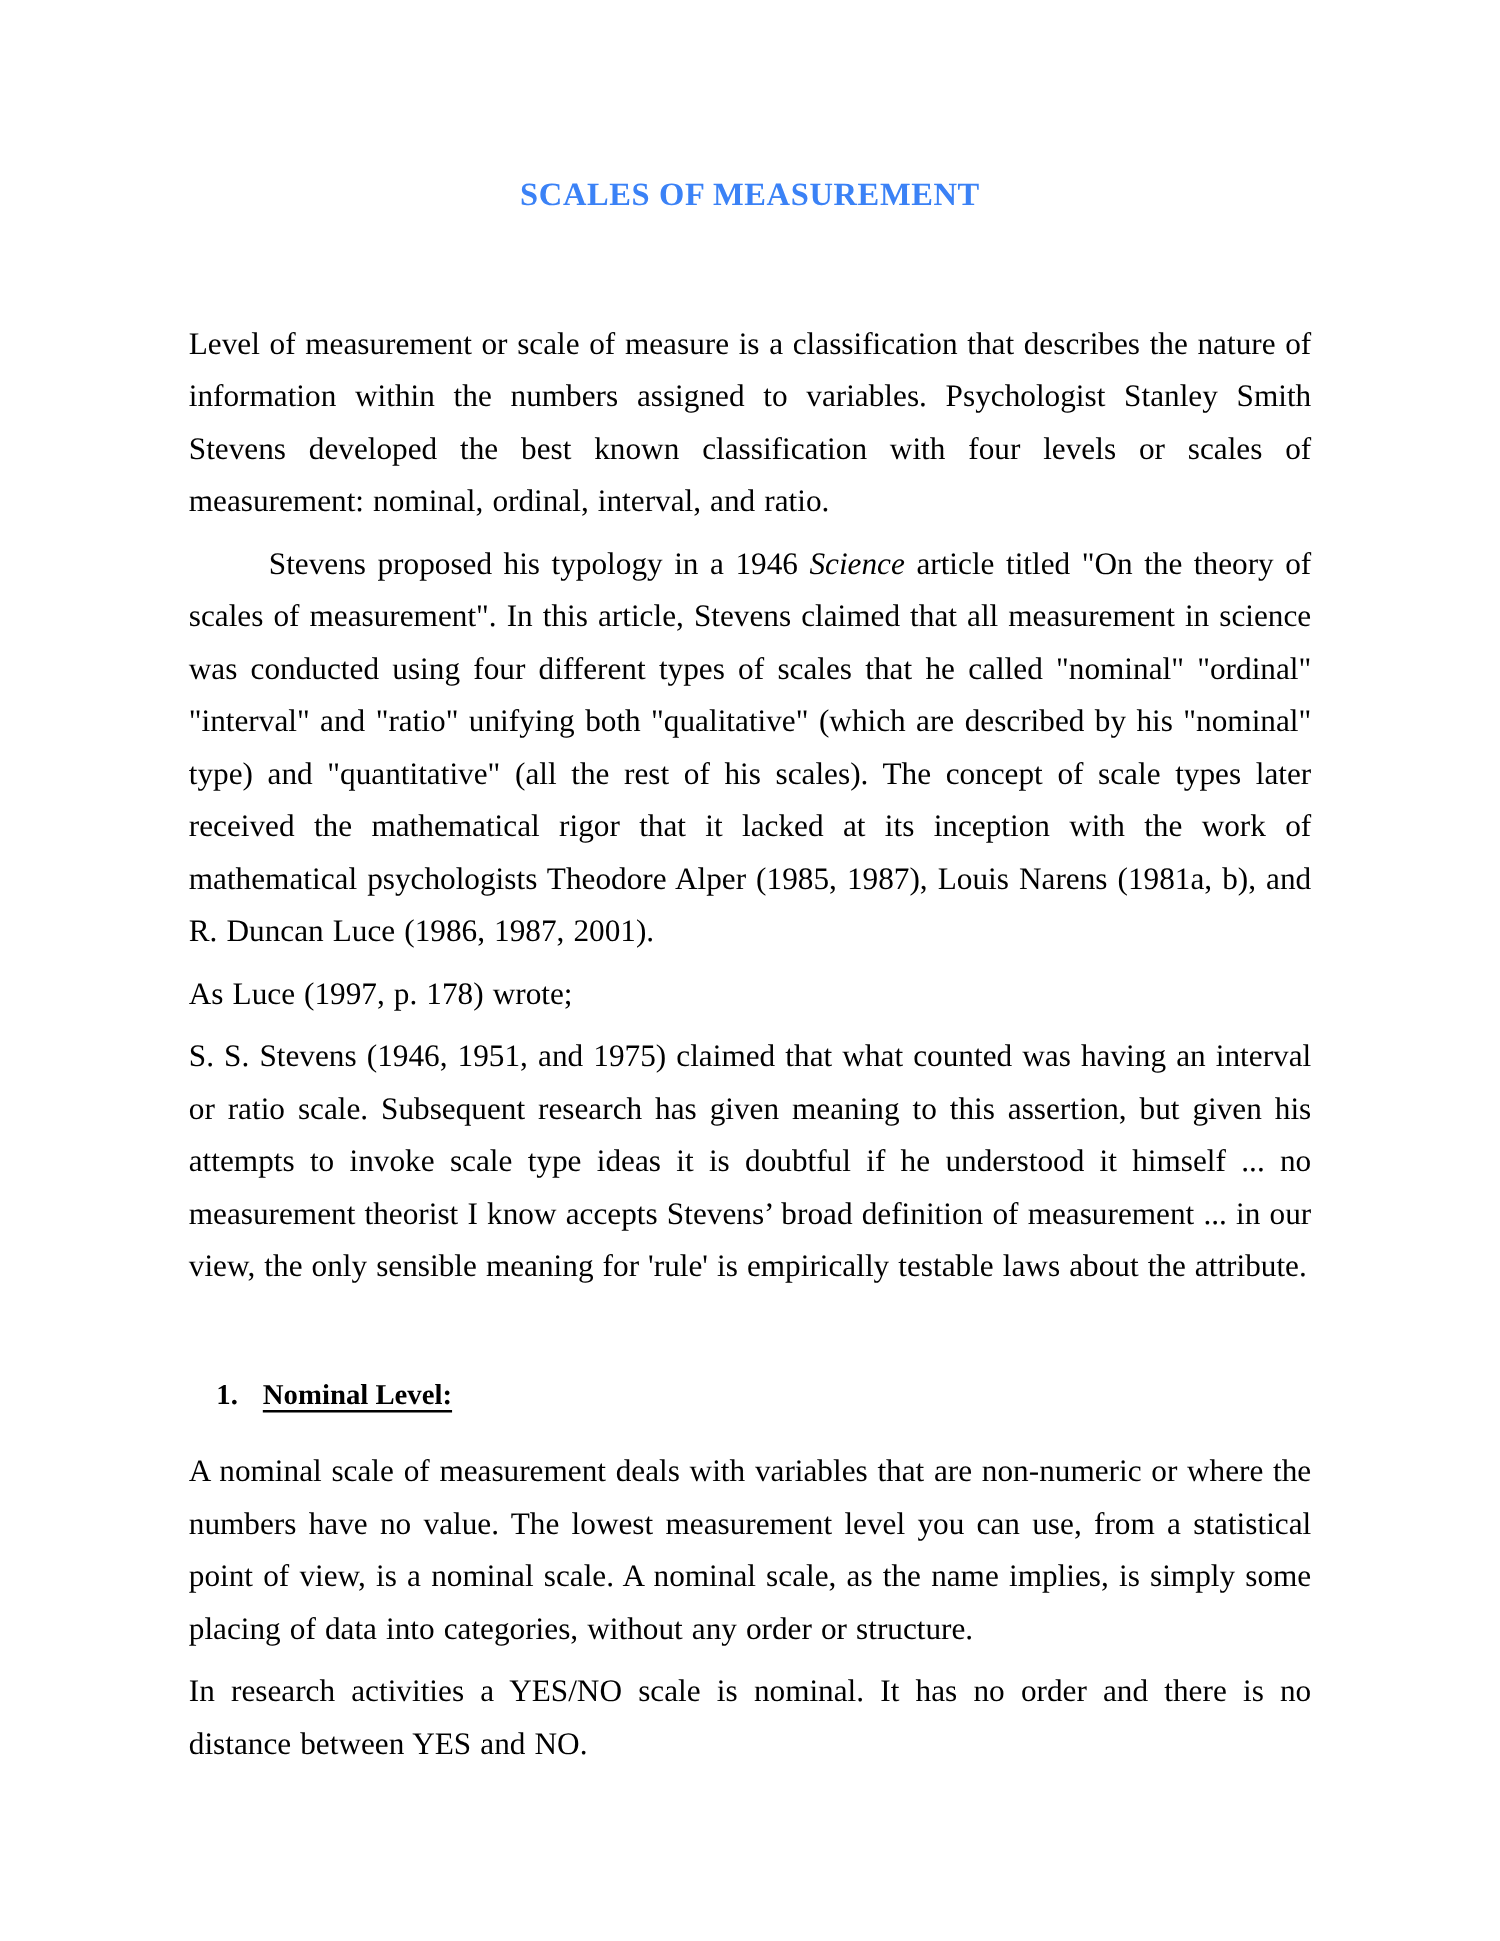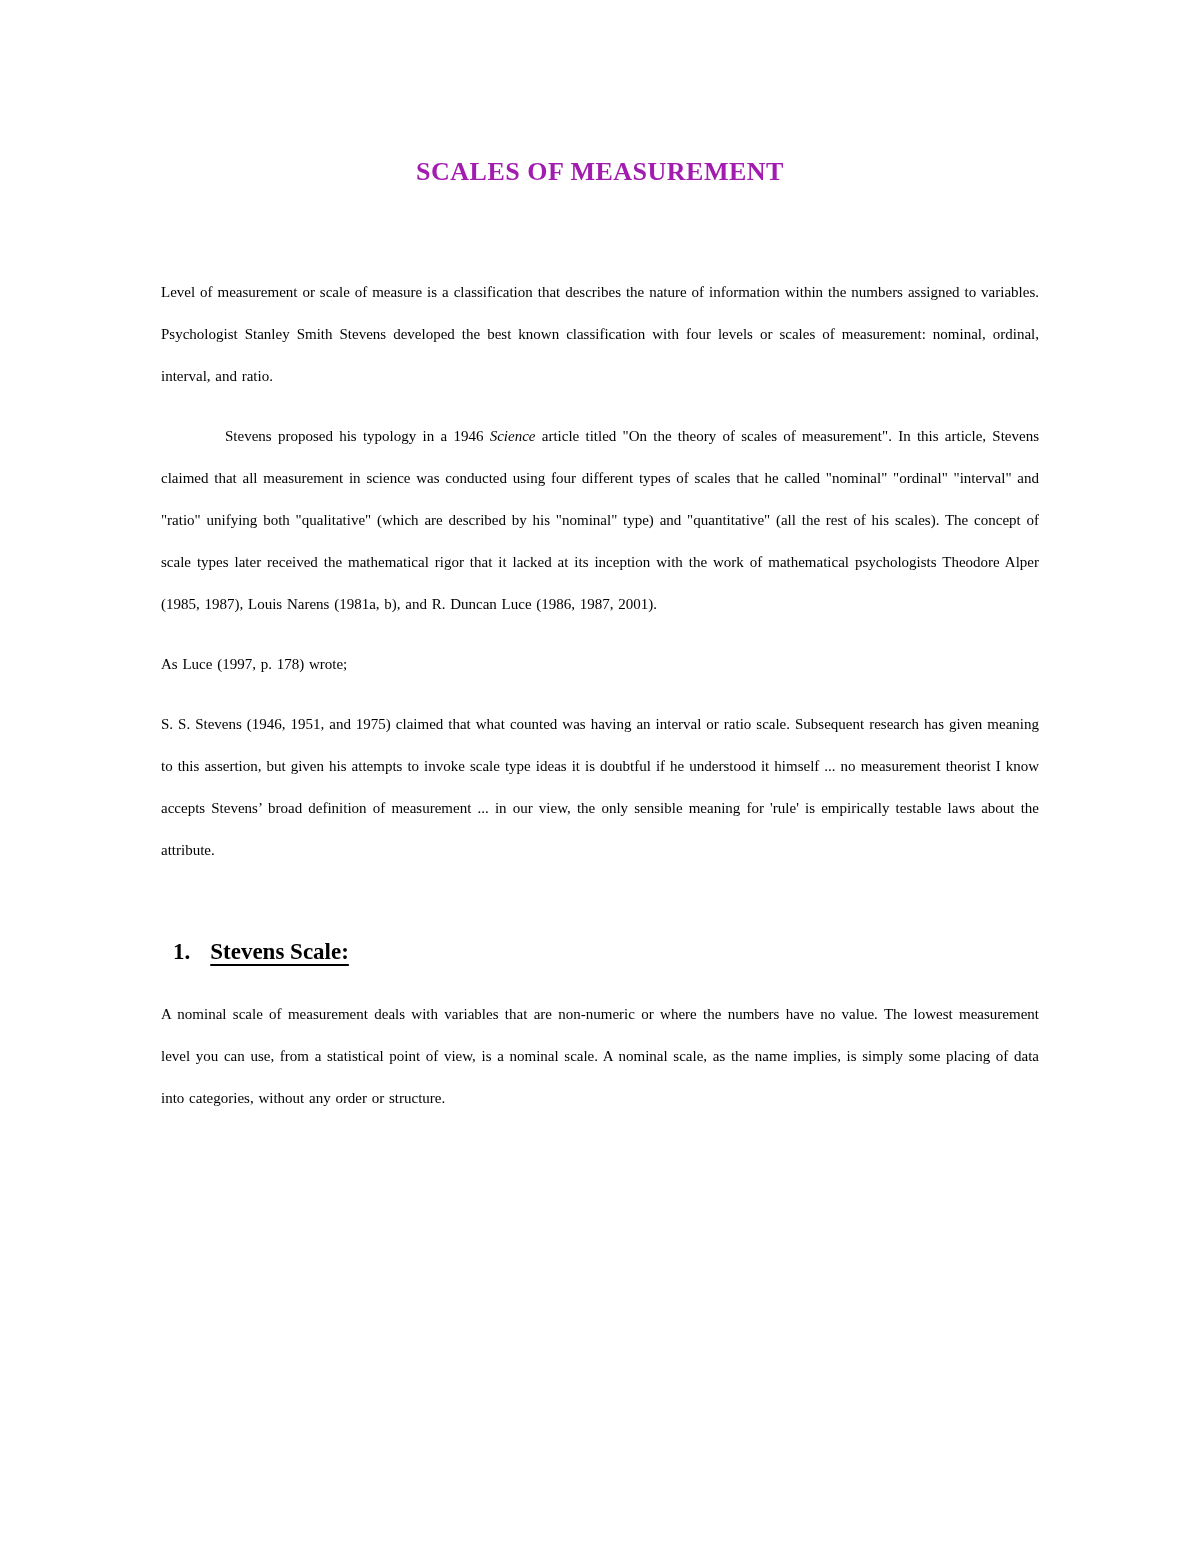"SCALES OF MEASUREMENT" h1.doc-title { color: #a21caf -> #3b82f6; margin-top: 16px -> none }
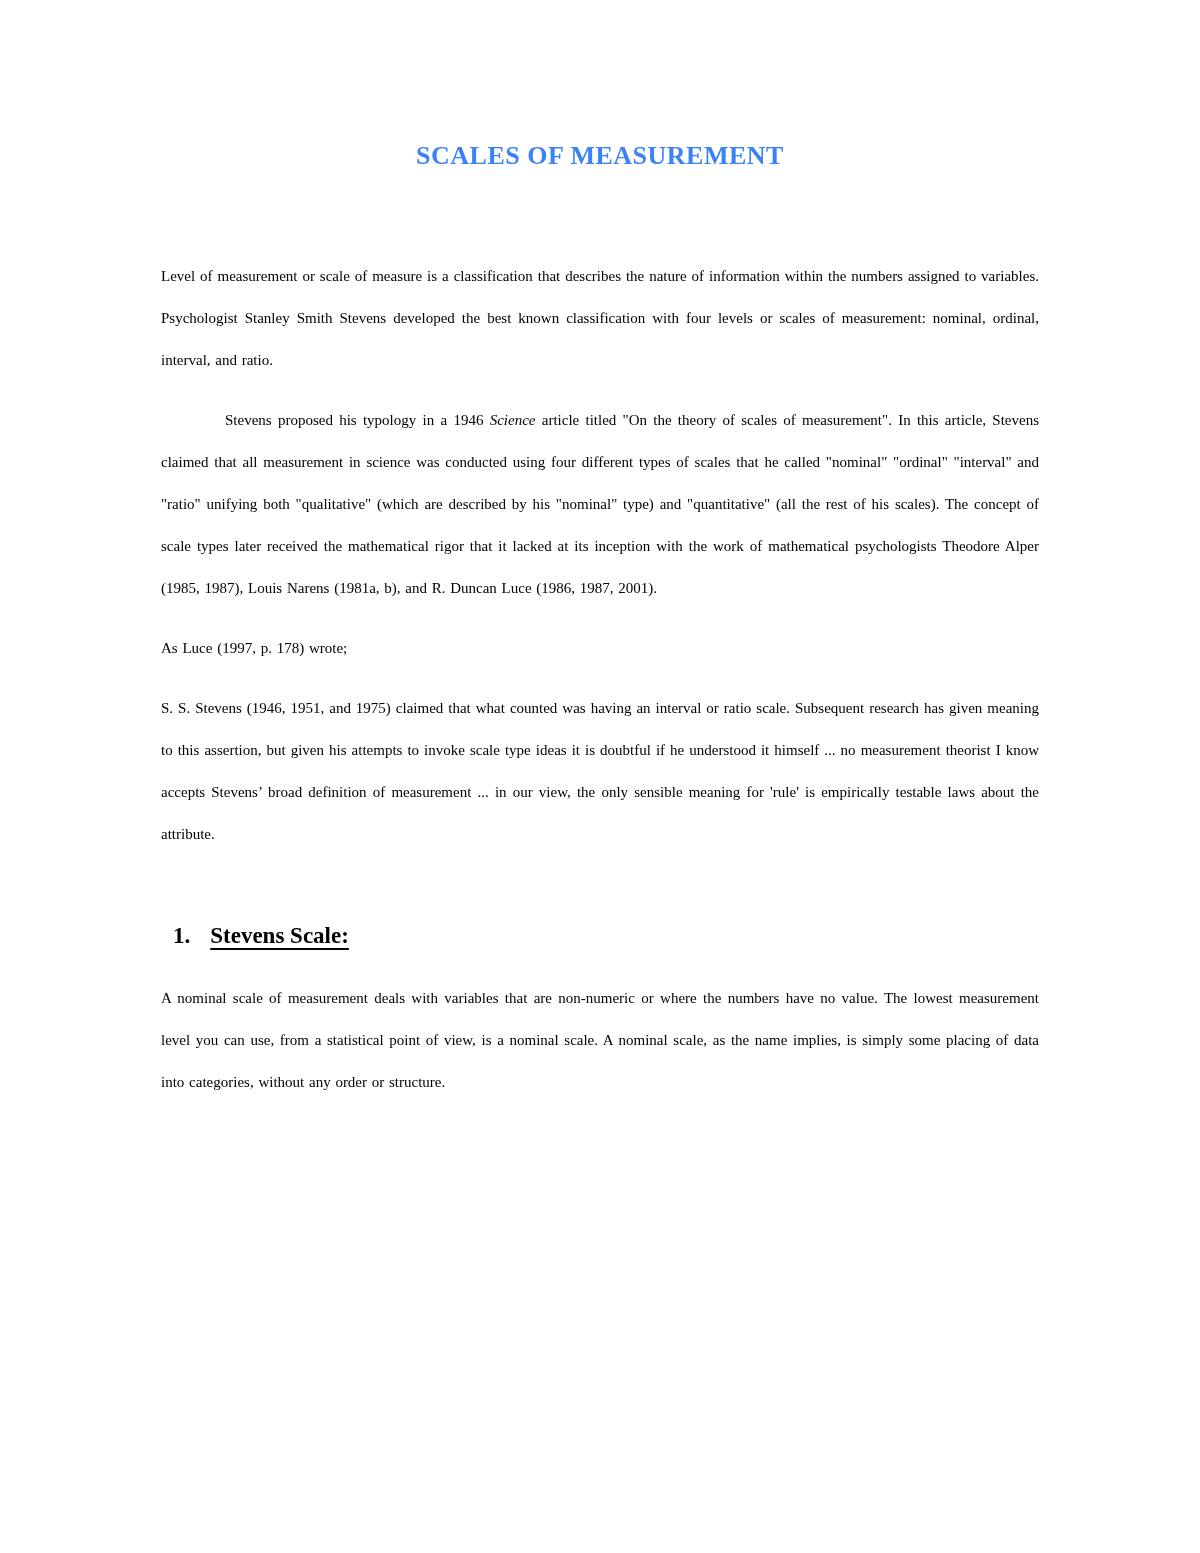"Level of measurement or scale" .para { font-size: 15px -> 25px; margin: 18px -> 8px }
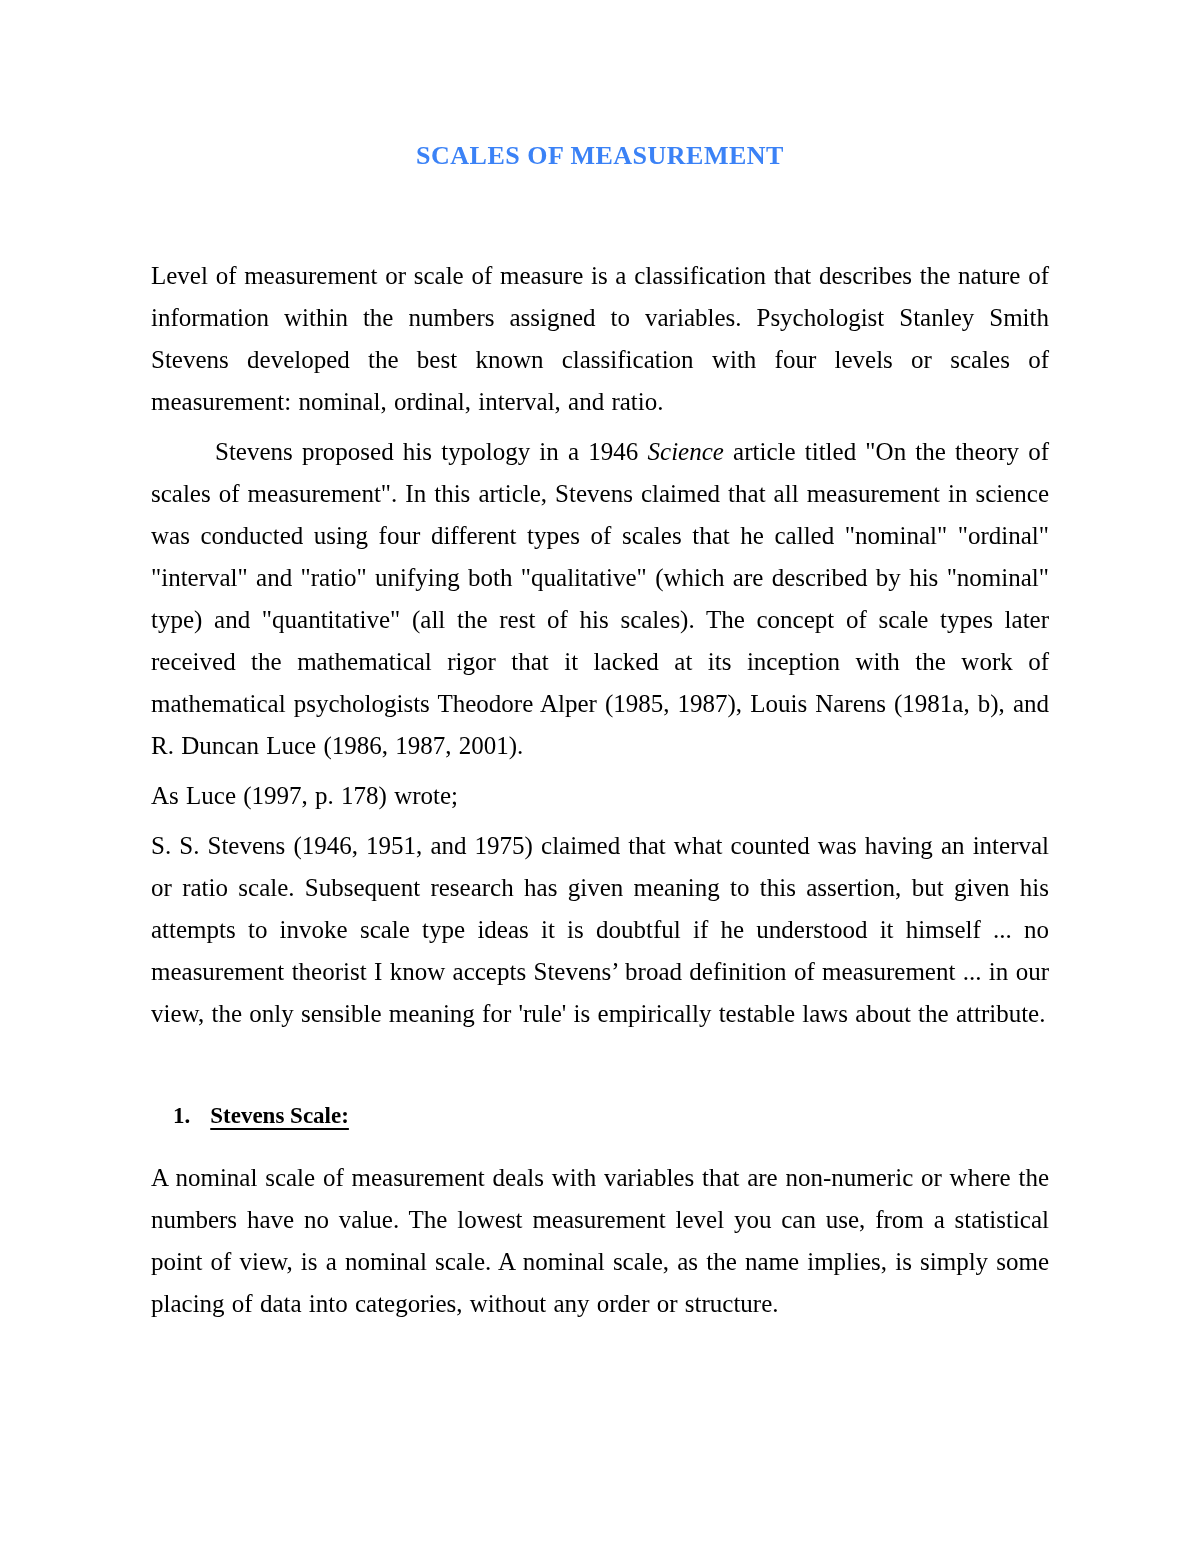"Stevens Scale:" span.heading-text { text: Stevens Scale -> Nominal Level }
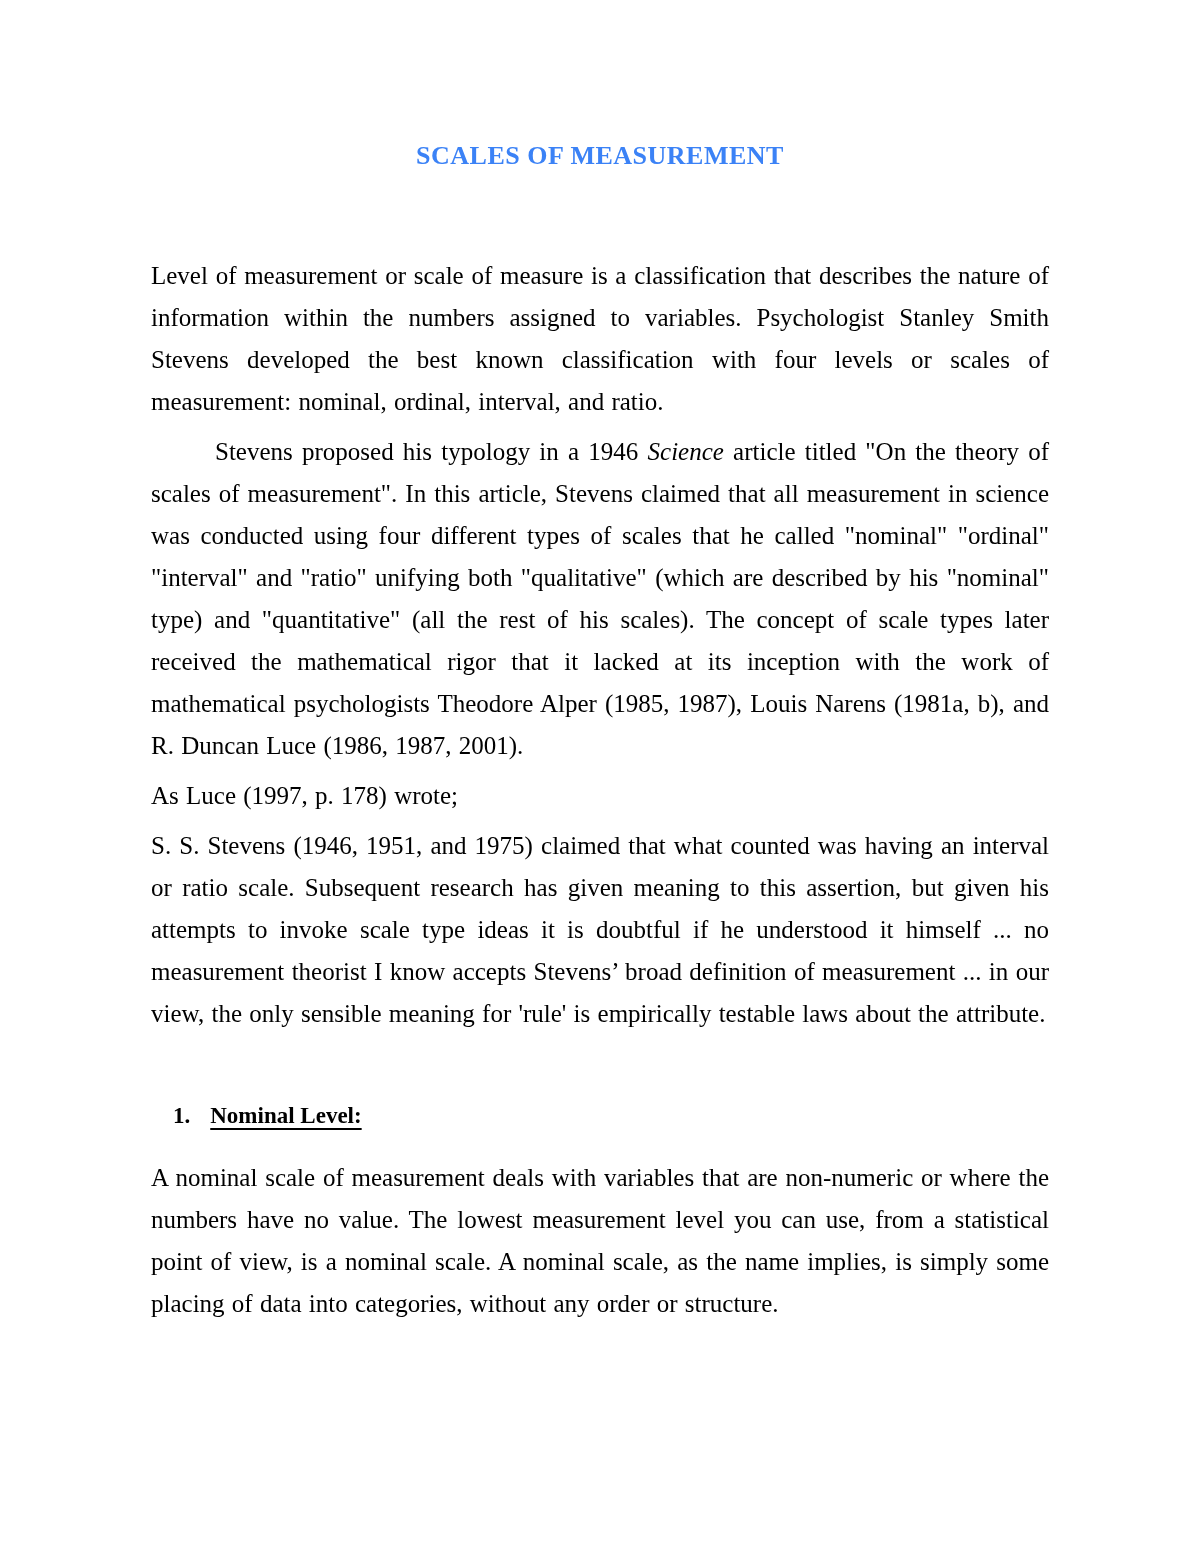"In research activities a YES/NO" p.para { html: none -> <p><span>In research activities a YES/NO scale is nominal. It has no order and there is no distance between YES and NO.</span></p> }
